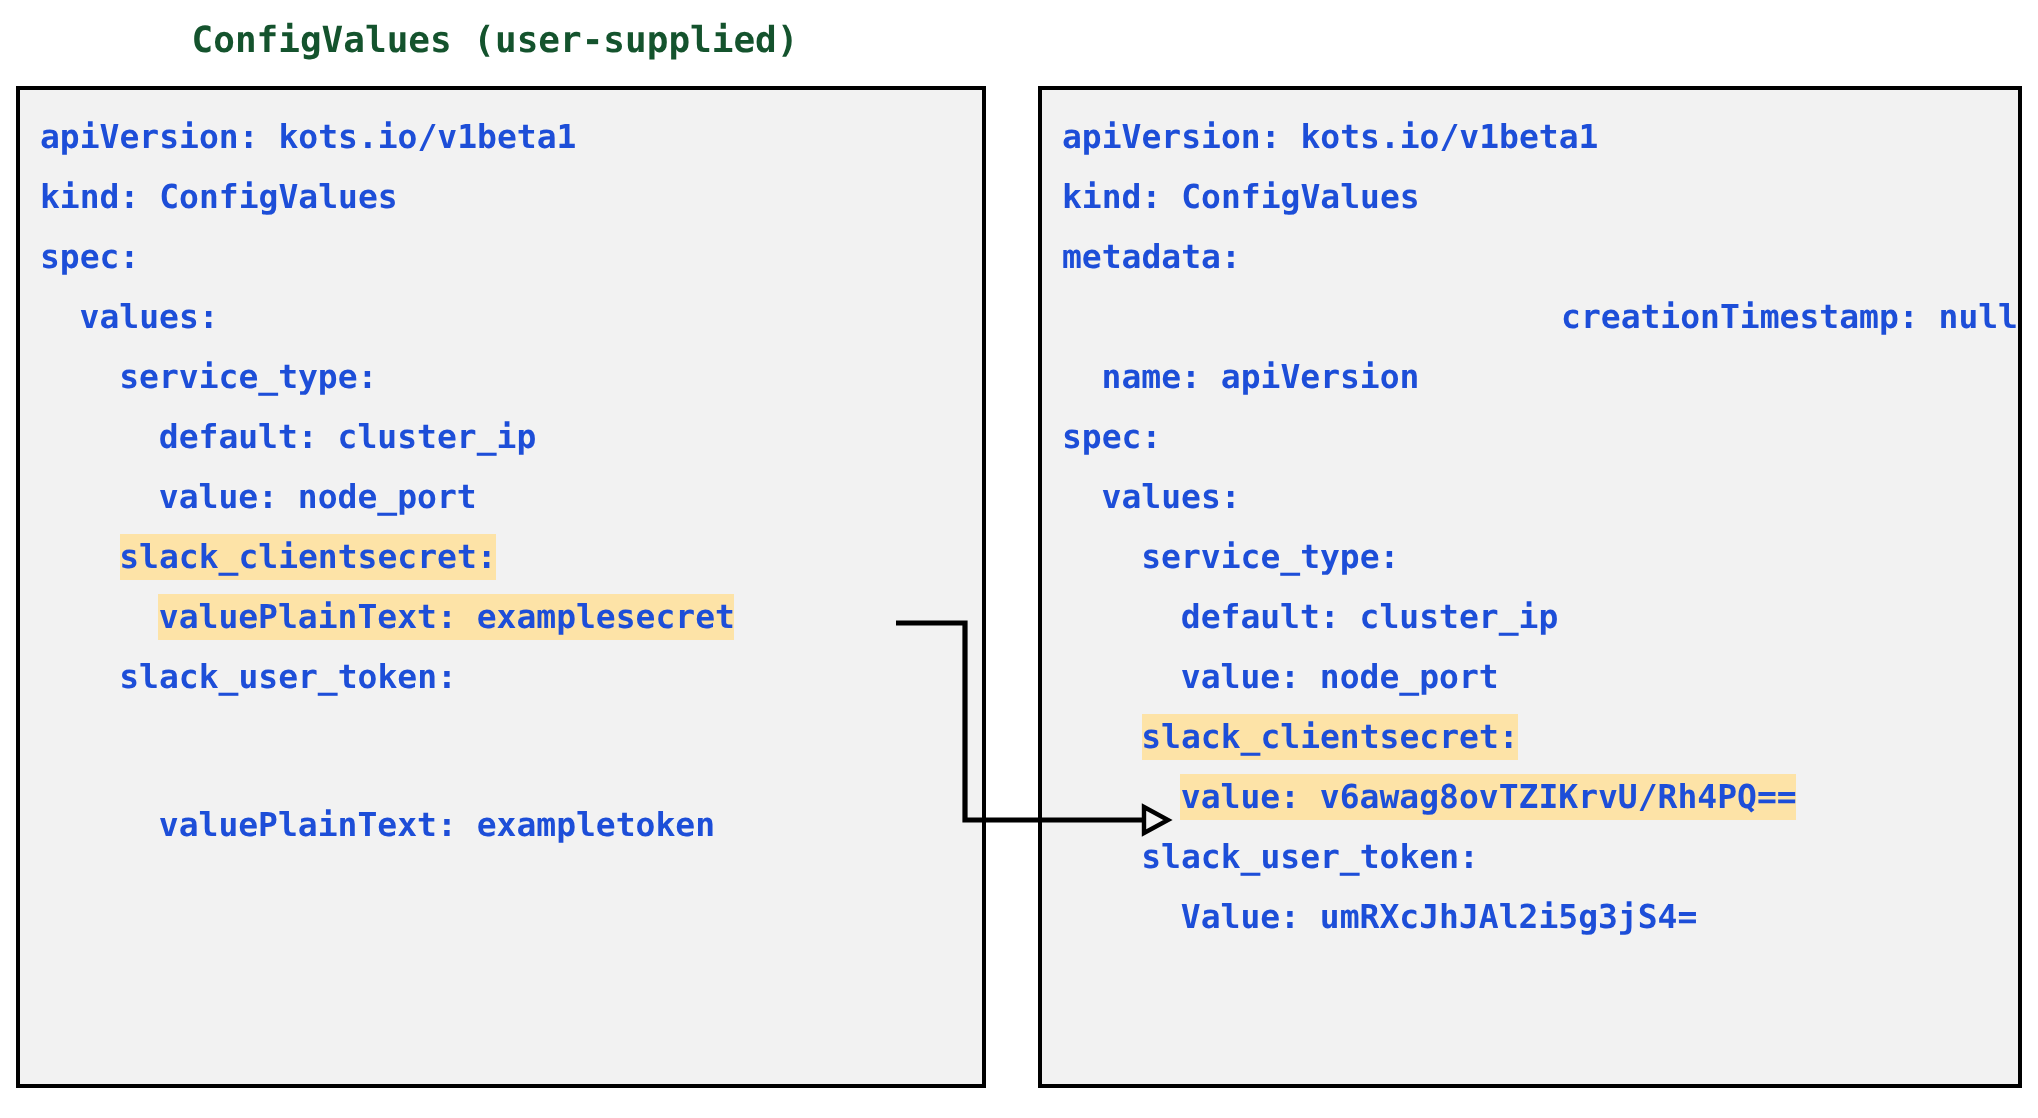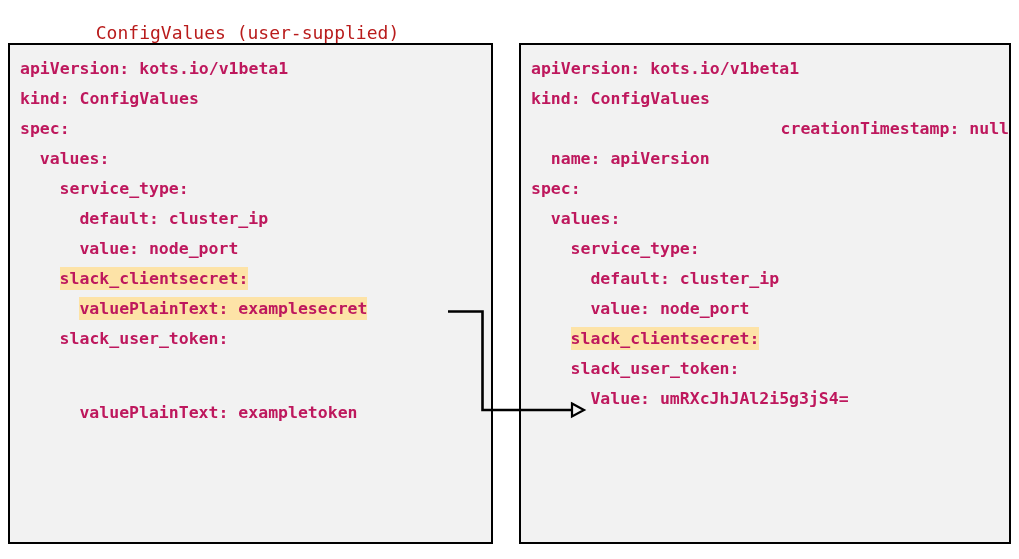"ConfigValues (user-supplied)" .panel-title { color: #b91c1c -> #14532d; font-weight: normal -> bold; top: 20px -> 8px }
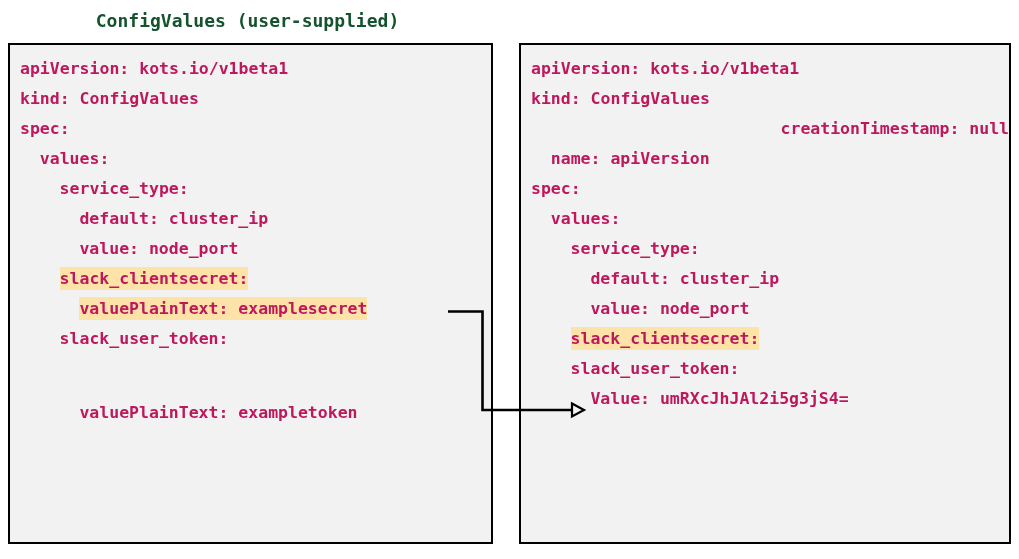"apiVersion: kots.io/v1beta1" .code-line { color: #be185d -> #1d4ed8 }
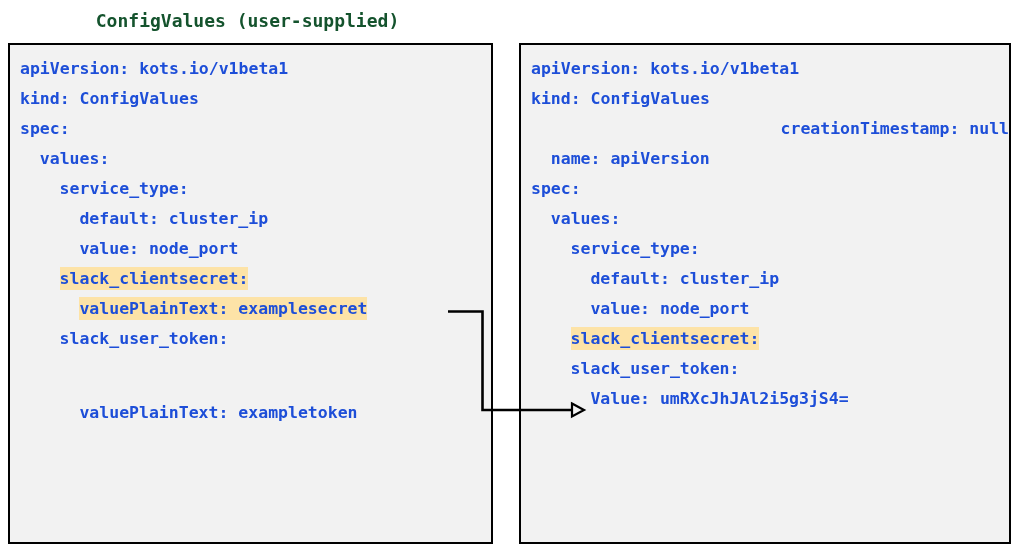"metadata:" div.code-line { html: none -> <div><span>metadata:</span></div> }
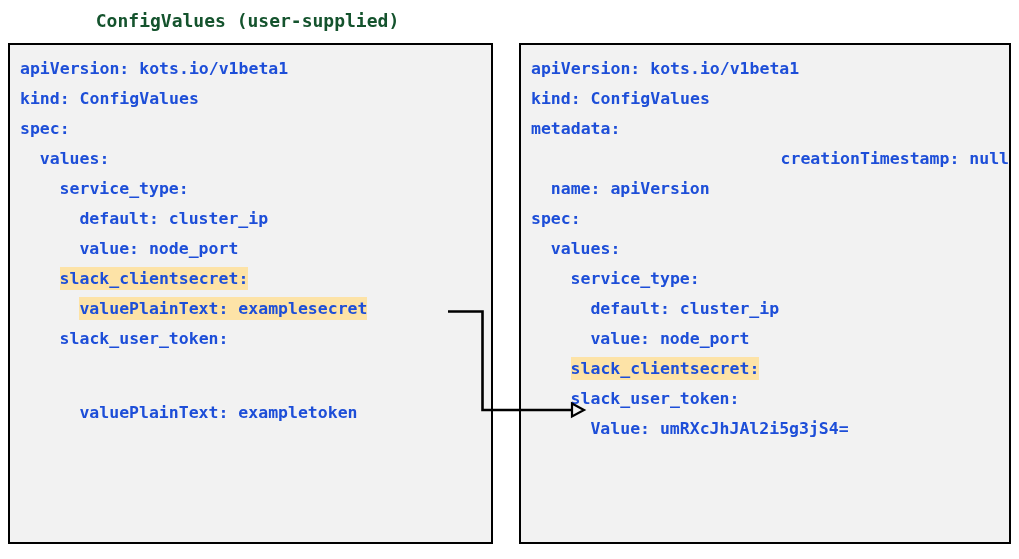"value: v6awag8ovTZIKrvU/Rh4PQ==" div.code-line { html: none -> <div><span>value: v6awag8ovTZIKrvU/Rh4PQ==</span></div> }
